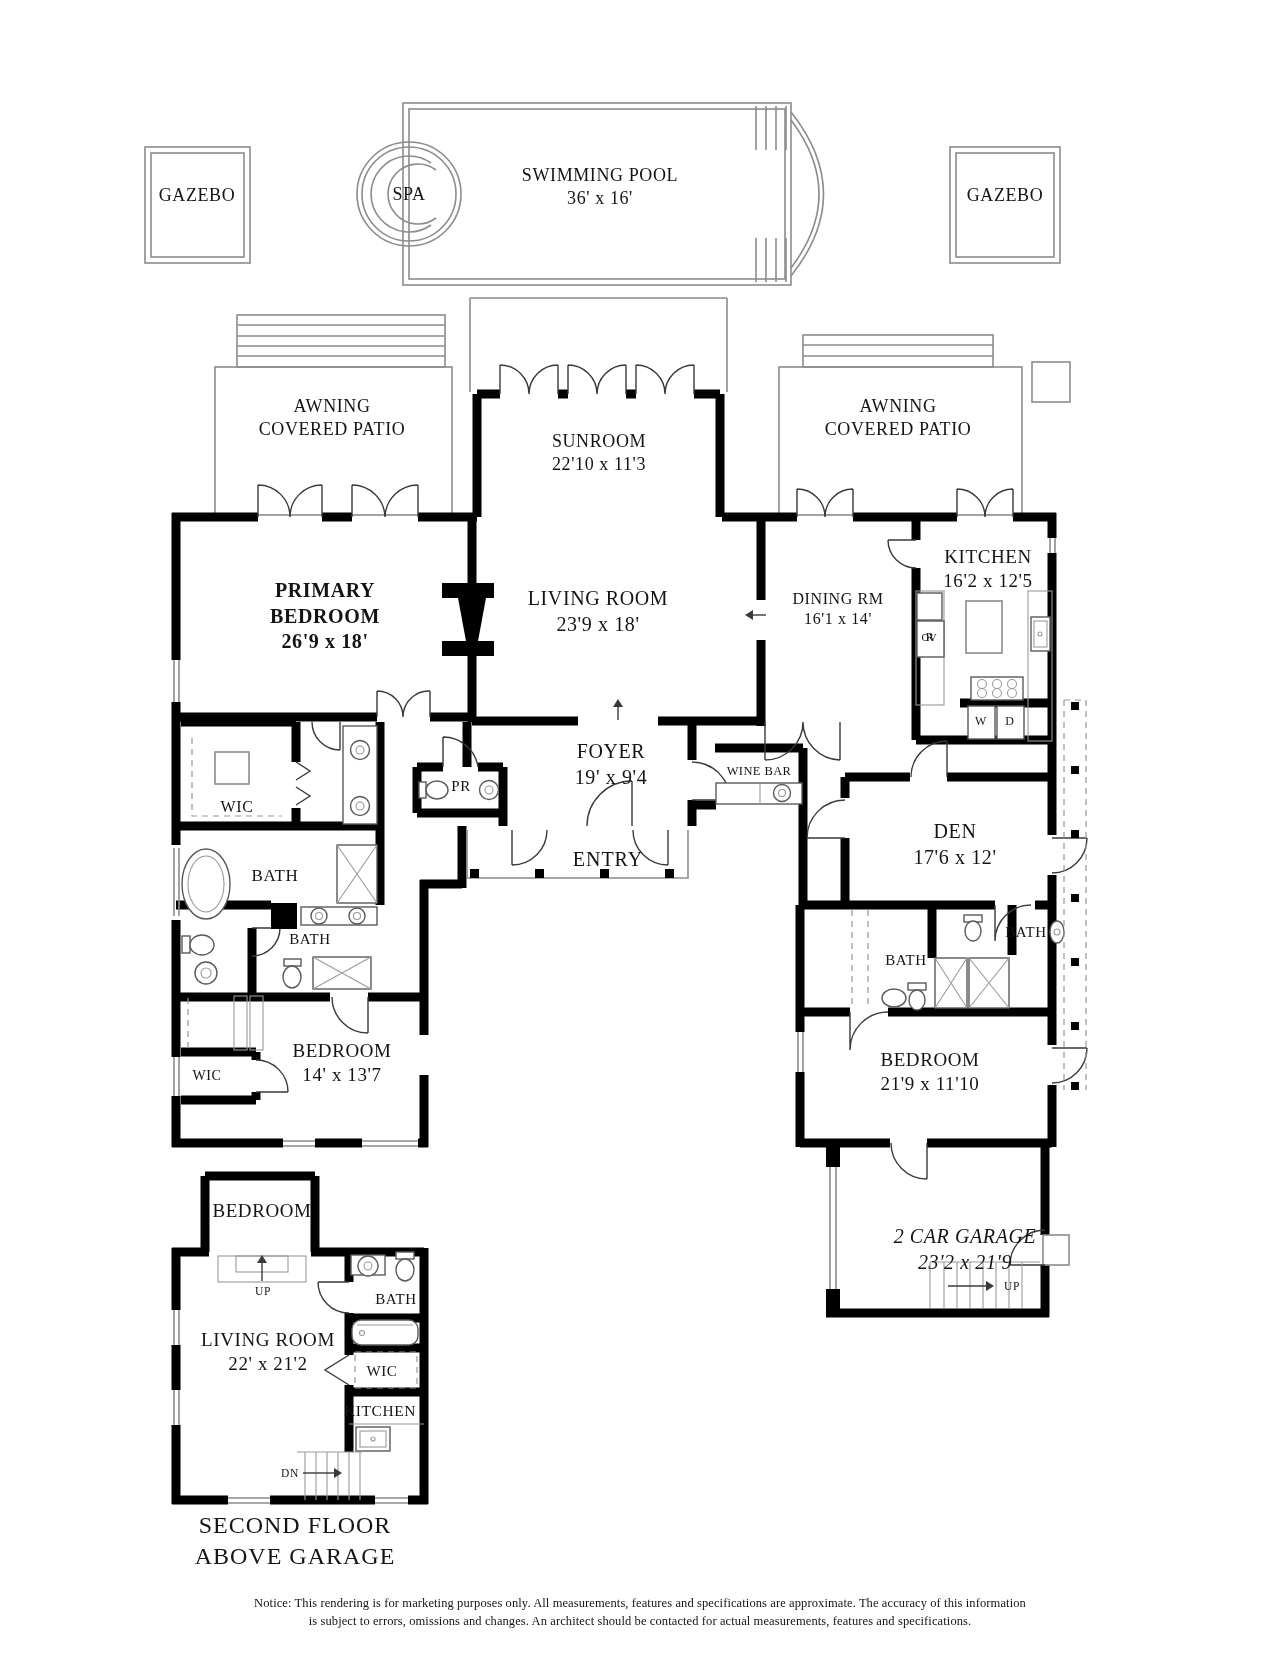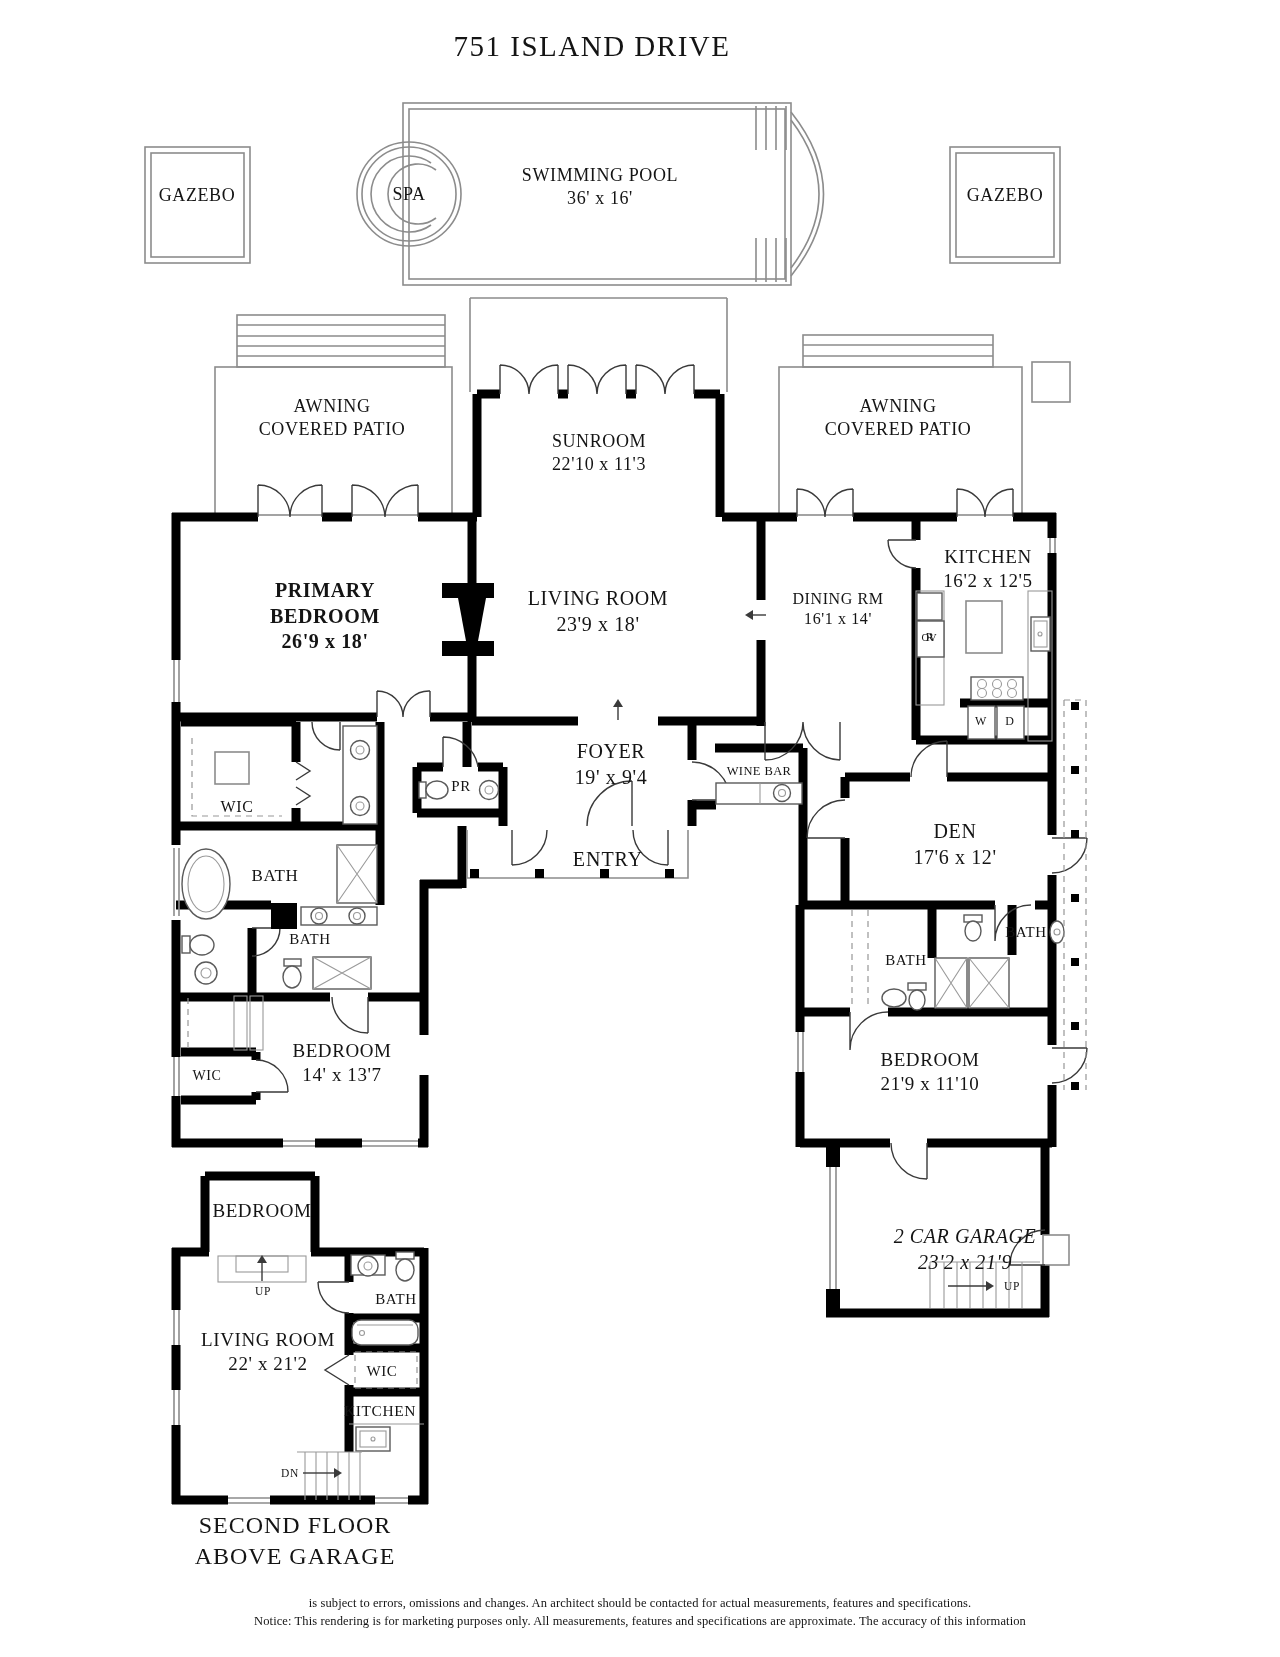"751 ISLAND DRIVE" div.lbl { html: <div>751 ISLAND DRIVE</div> -> none }
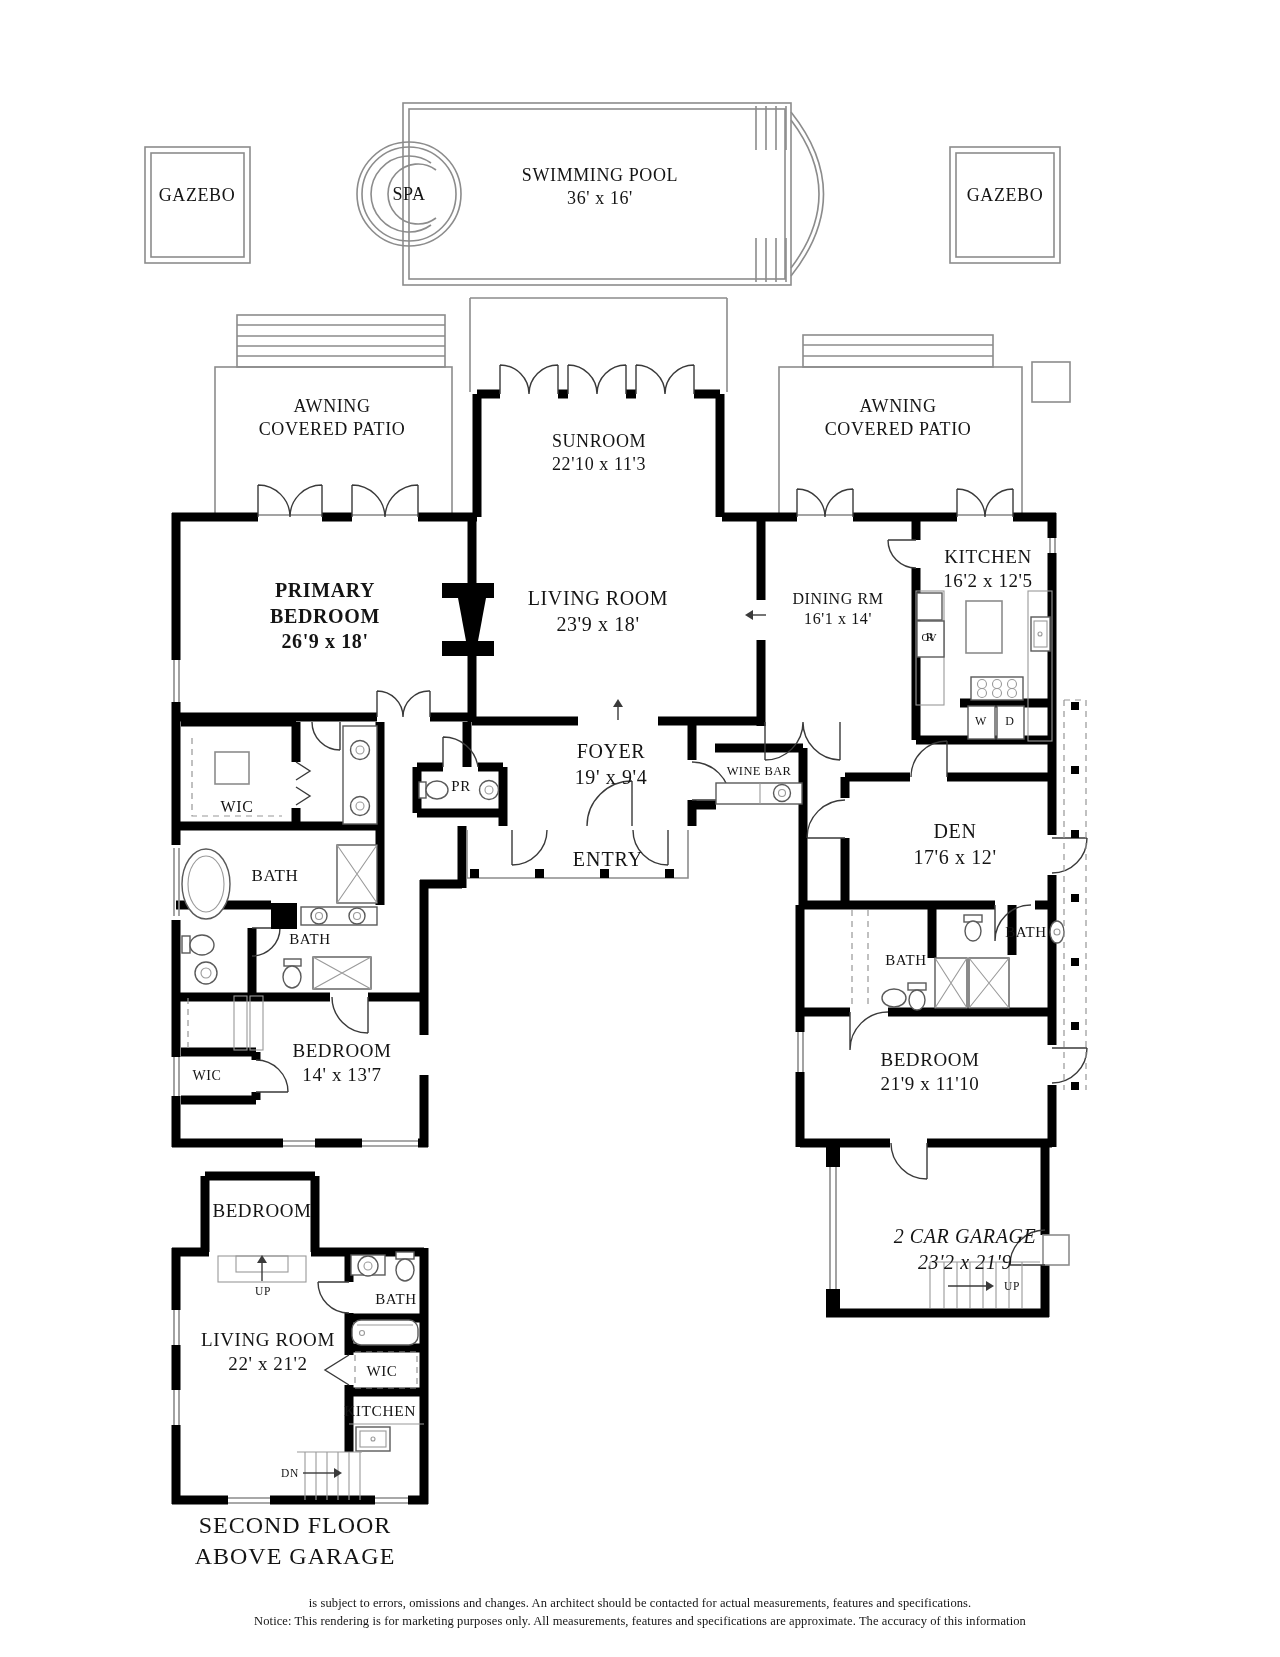"is subject to errors, omissions" span.l { order: before "Notice: This rendering is for" -> after "Notice: This rendering is for" }
